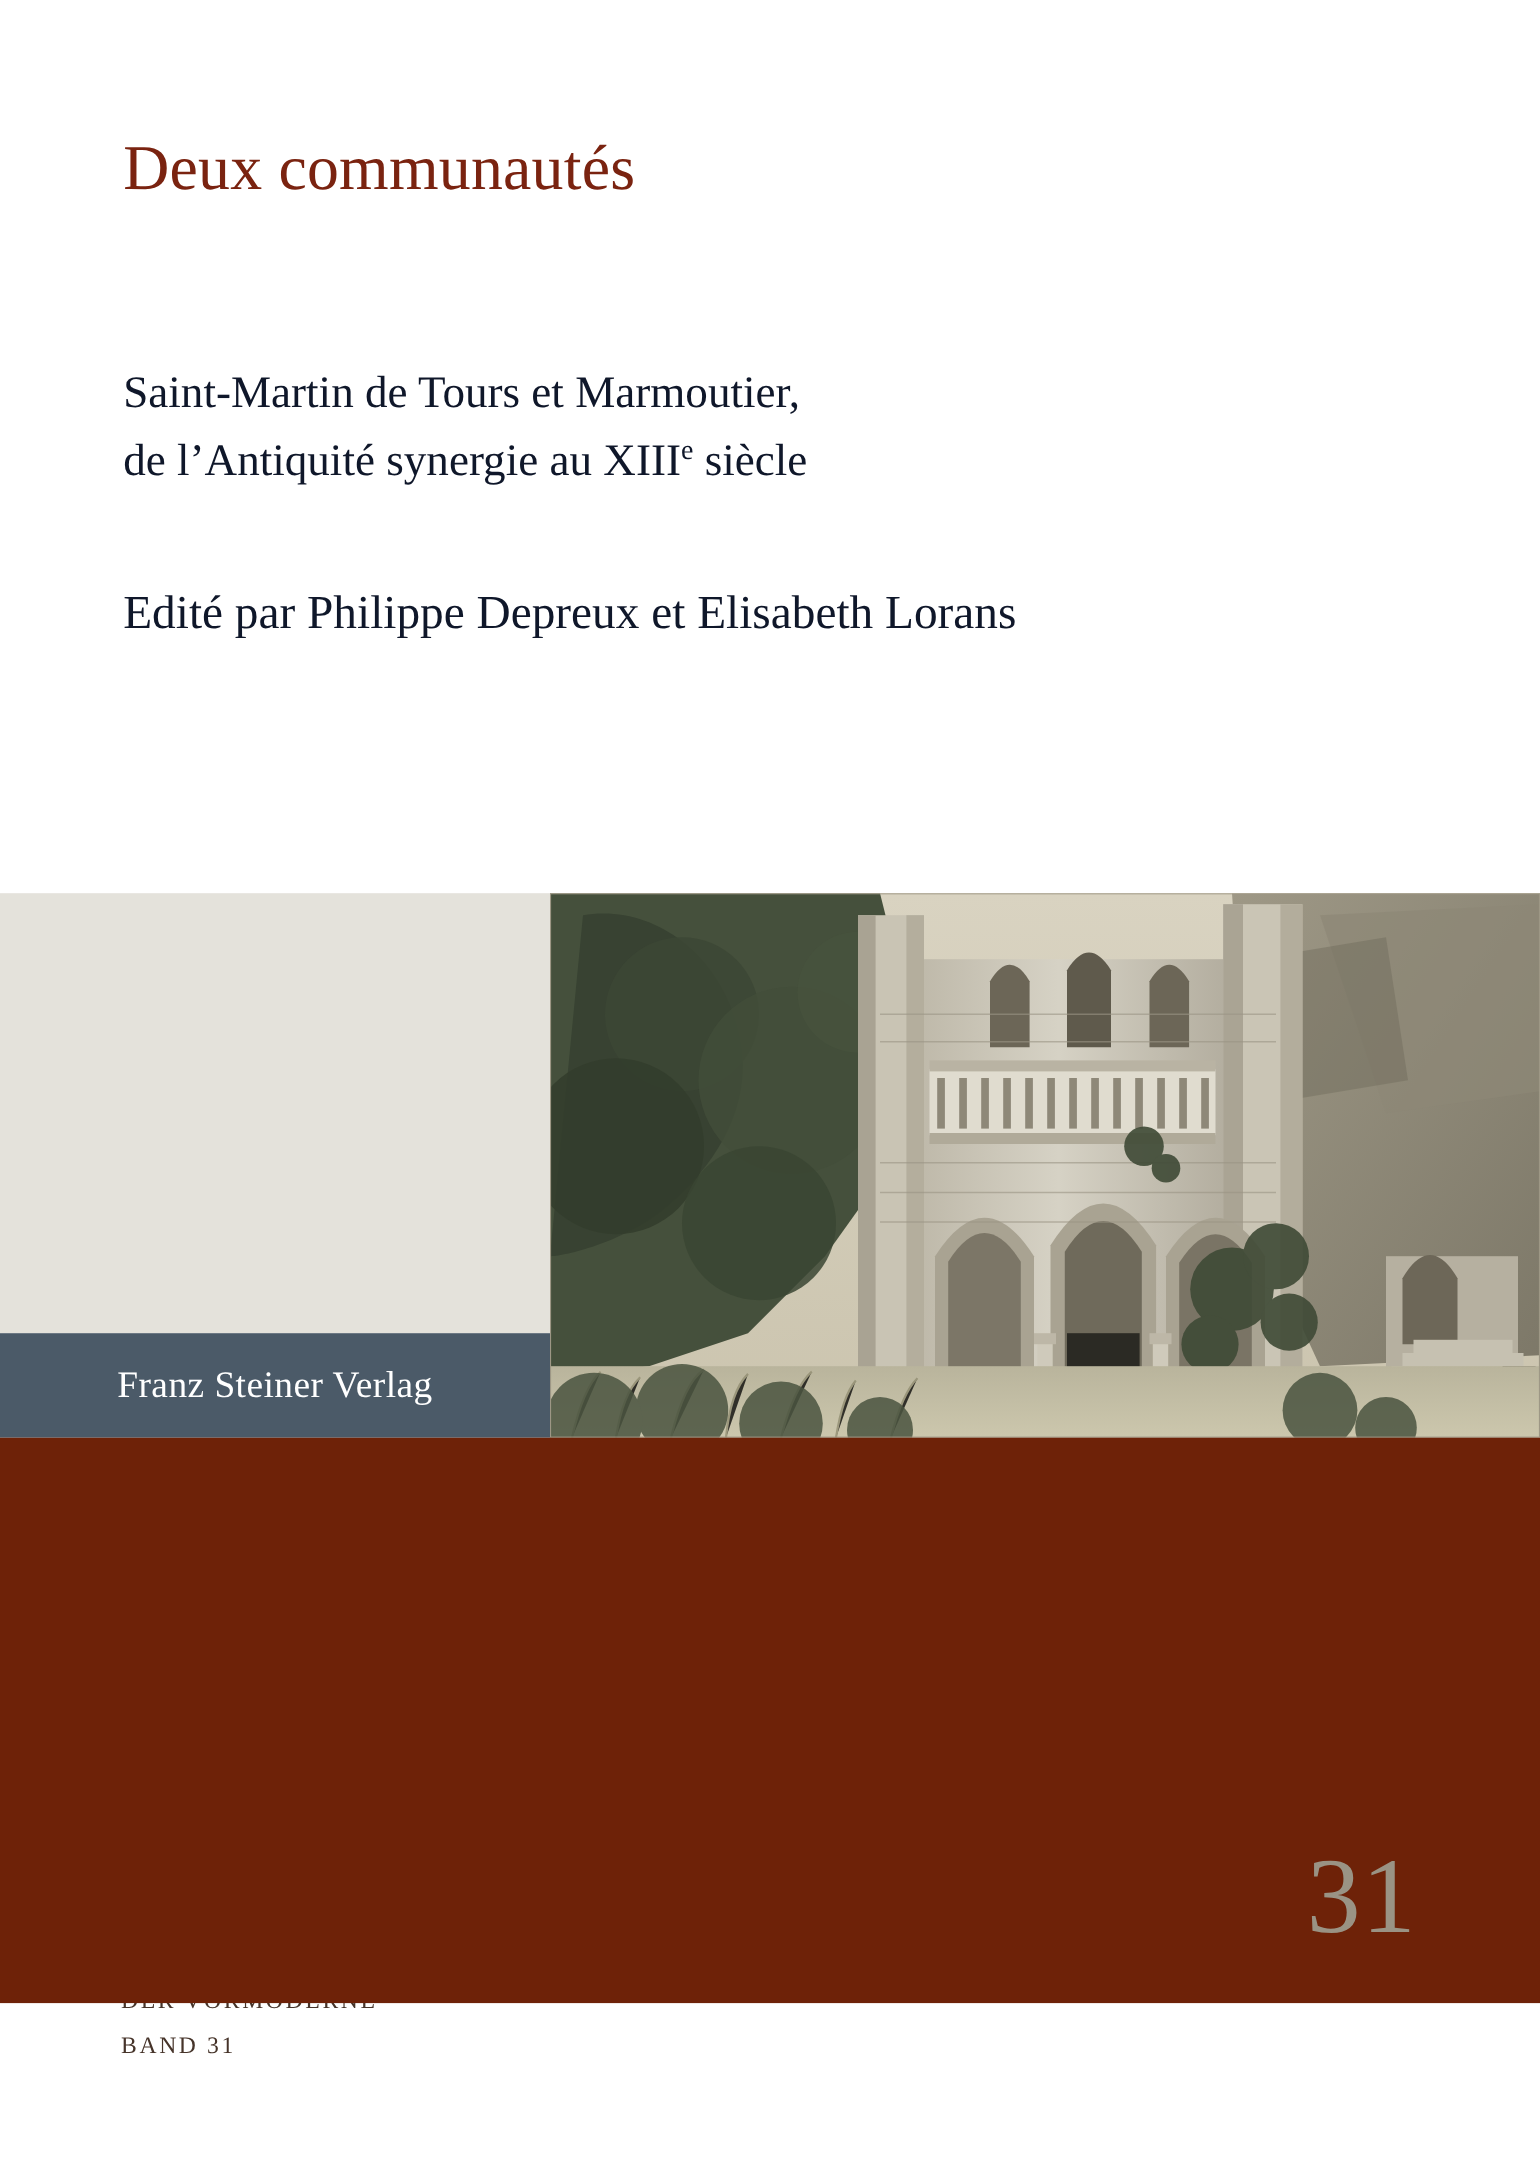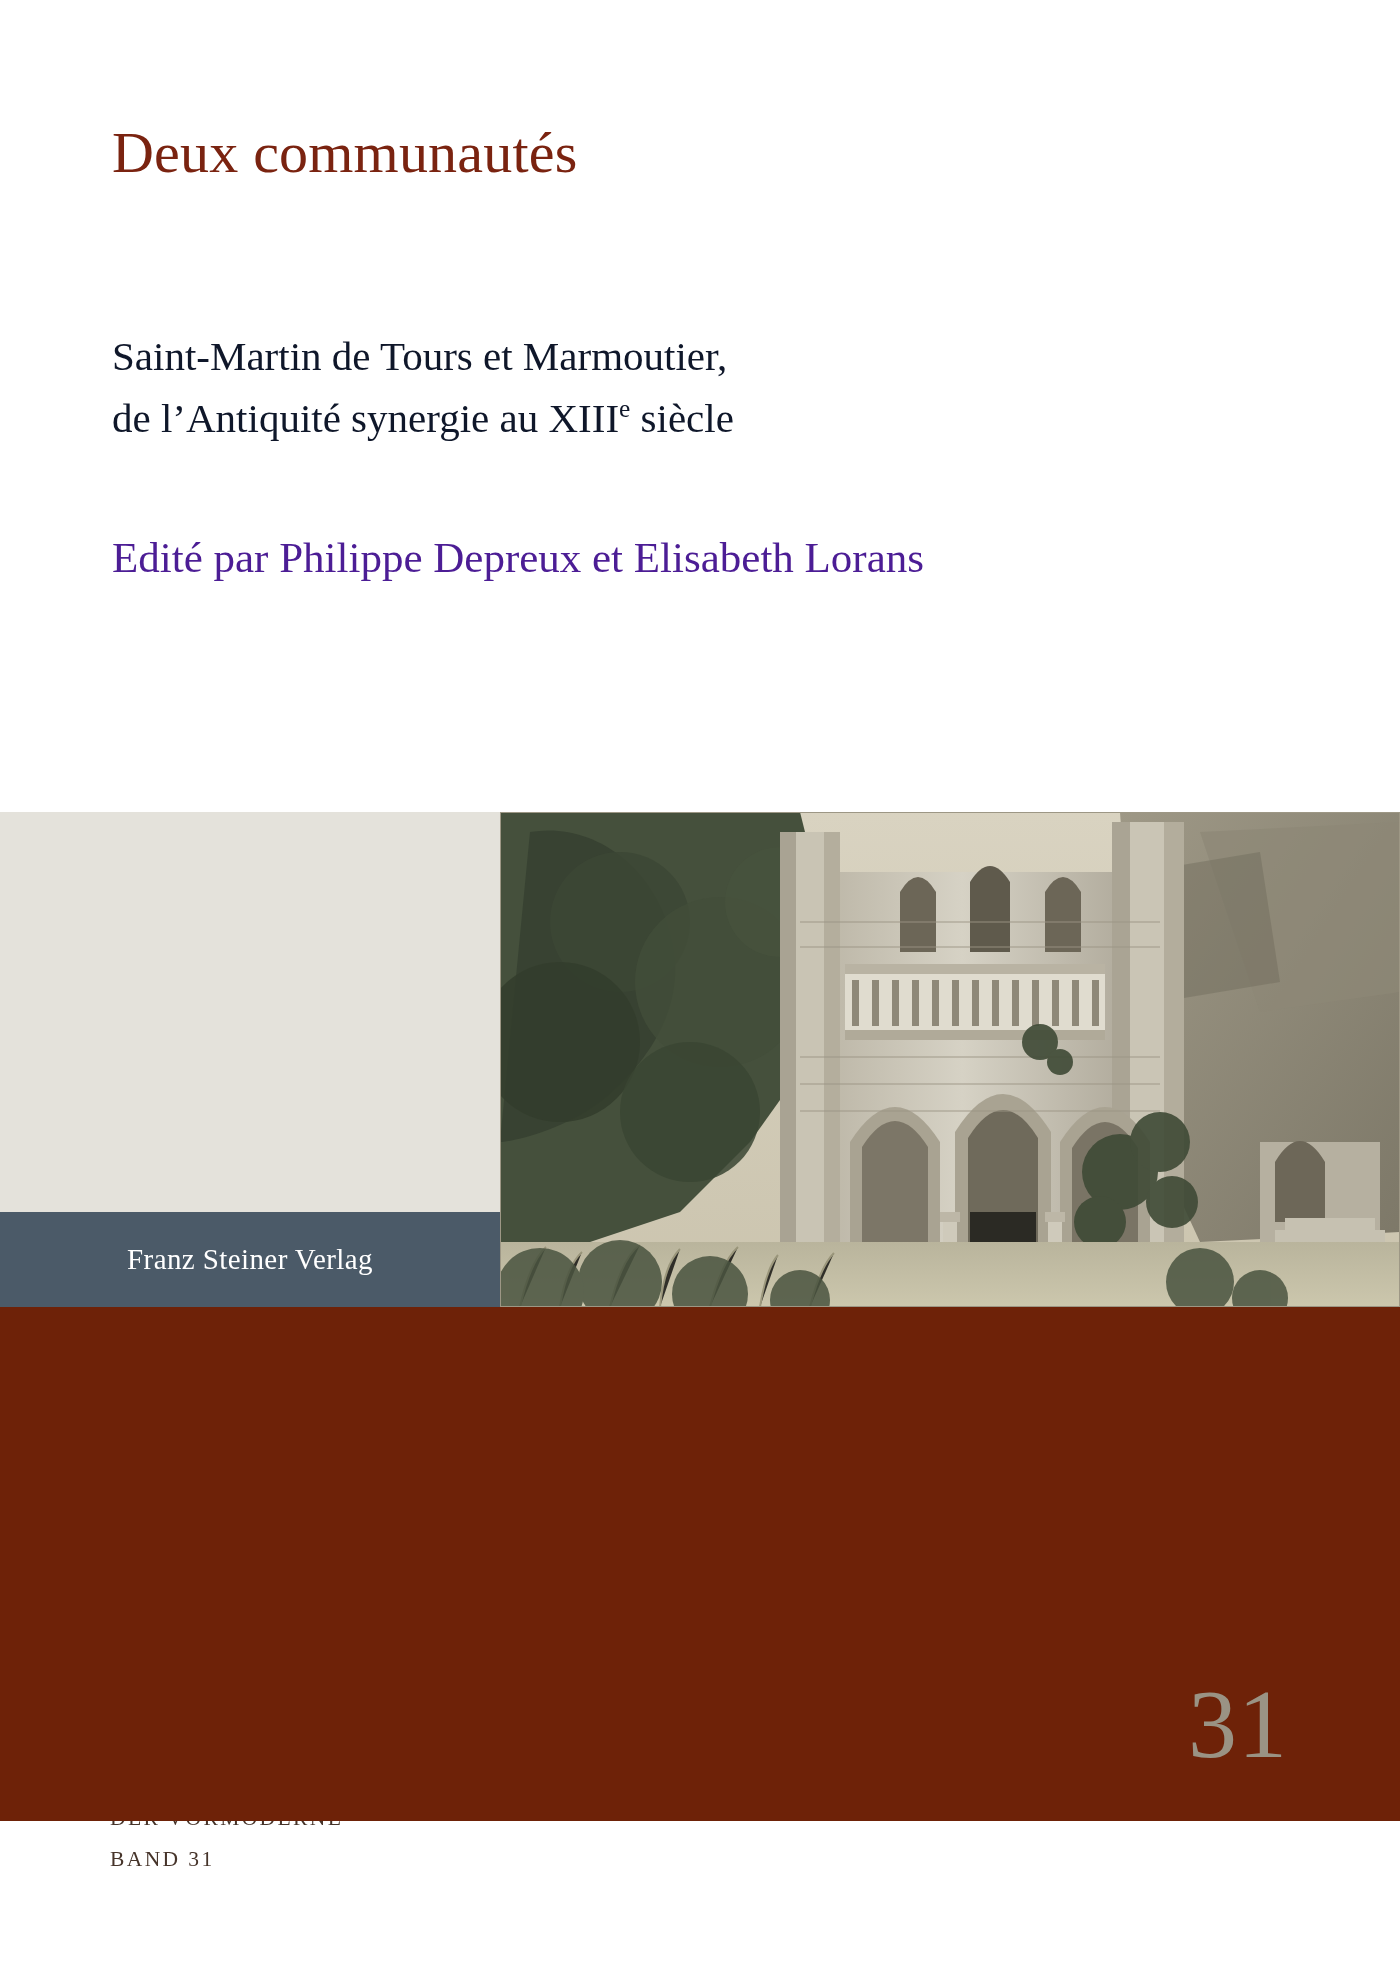"Edité par Philippe Depreux et" .editors { color: #4c1d95 -> #0f172a }
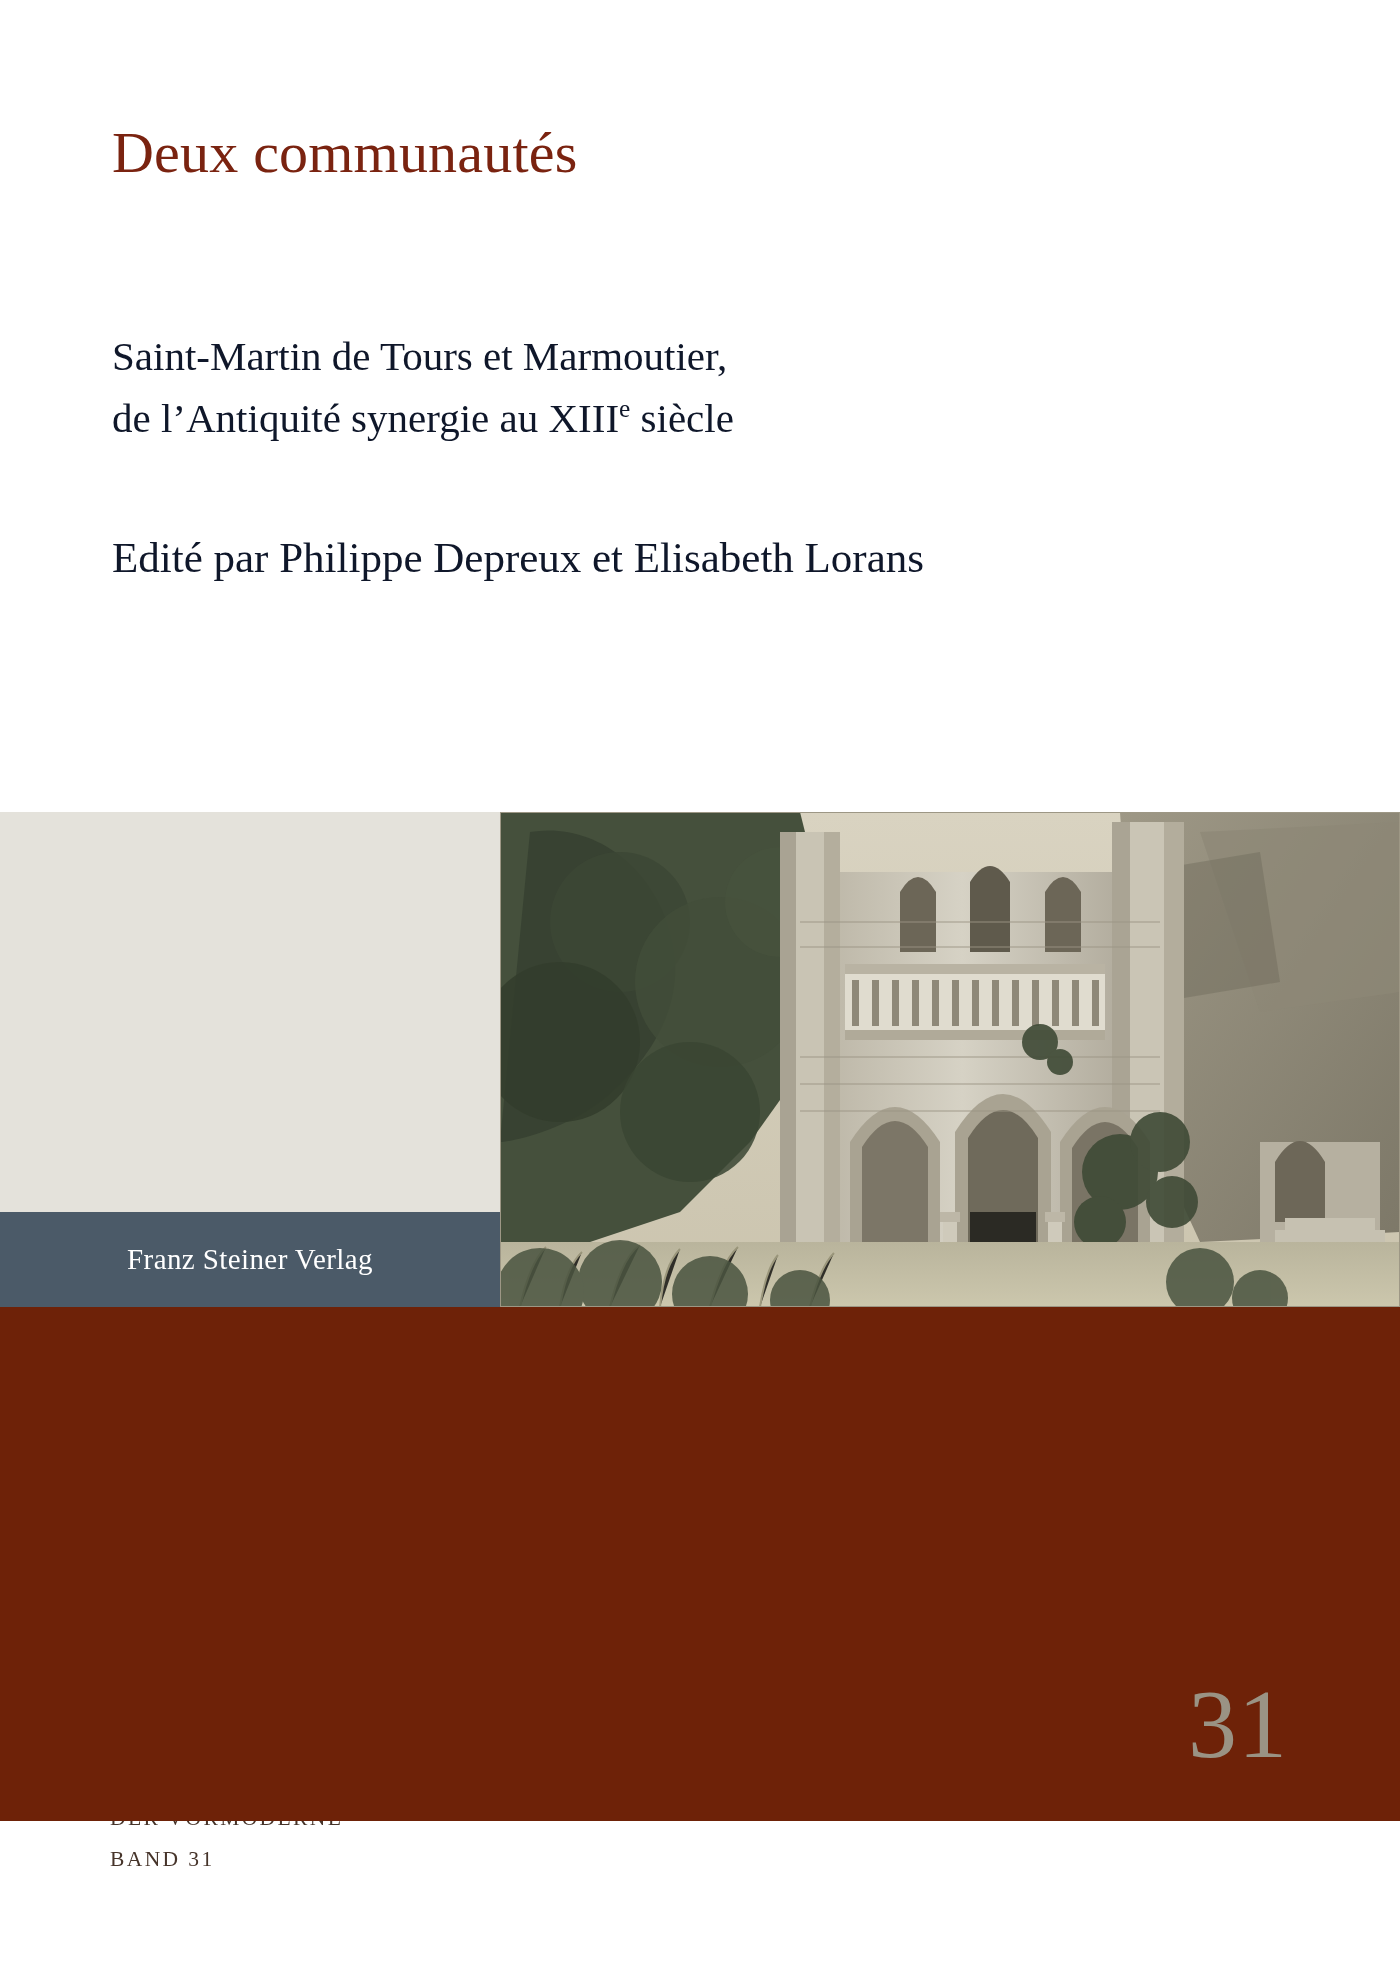"Franz Steiner Verlag" .publisher-name { font-size: 29px -> 34px }
